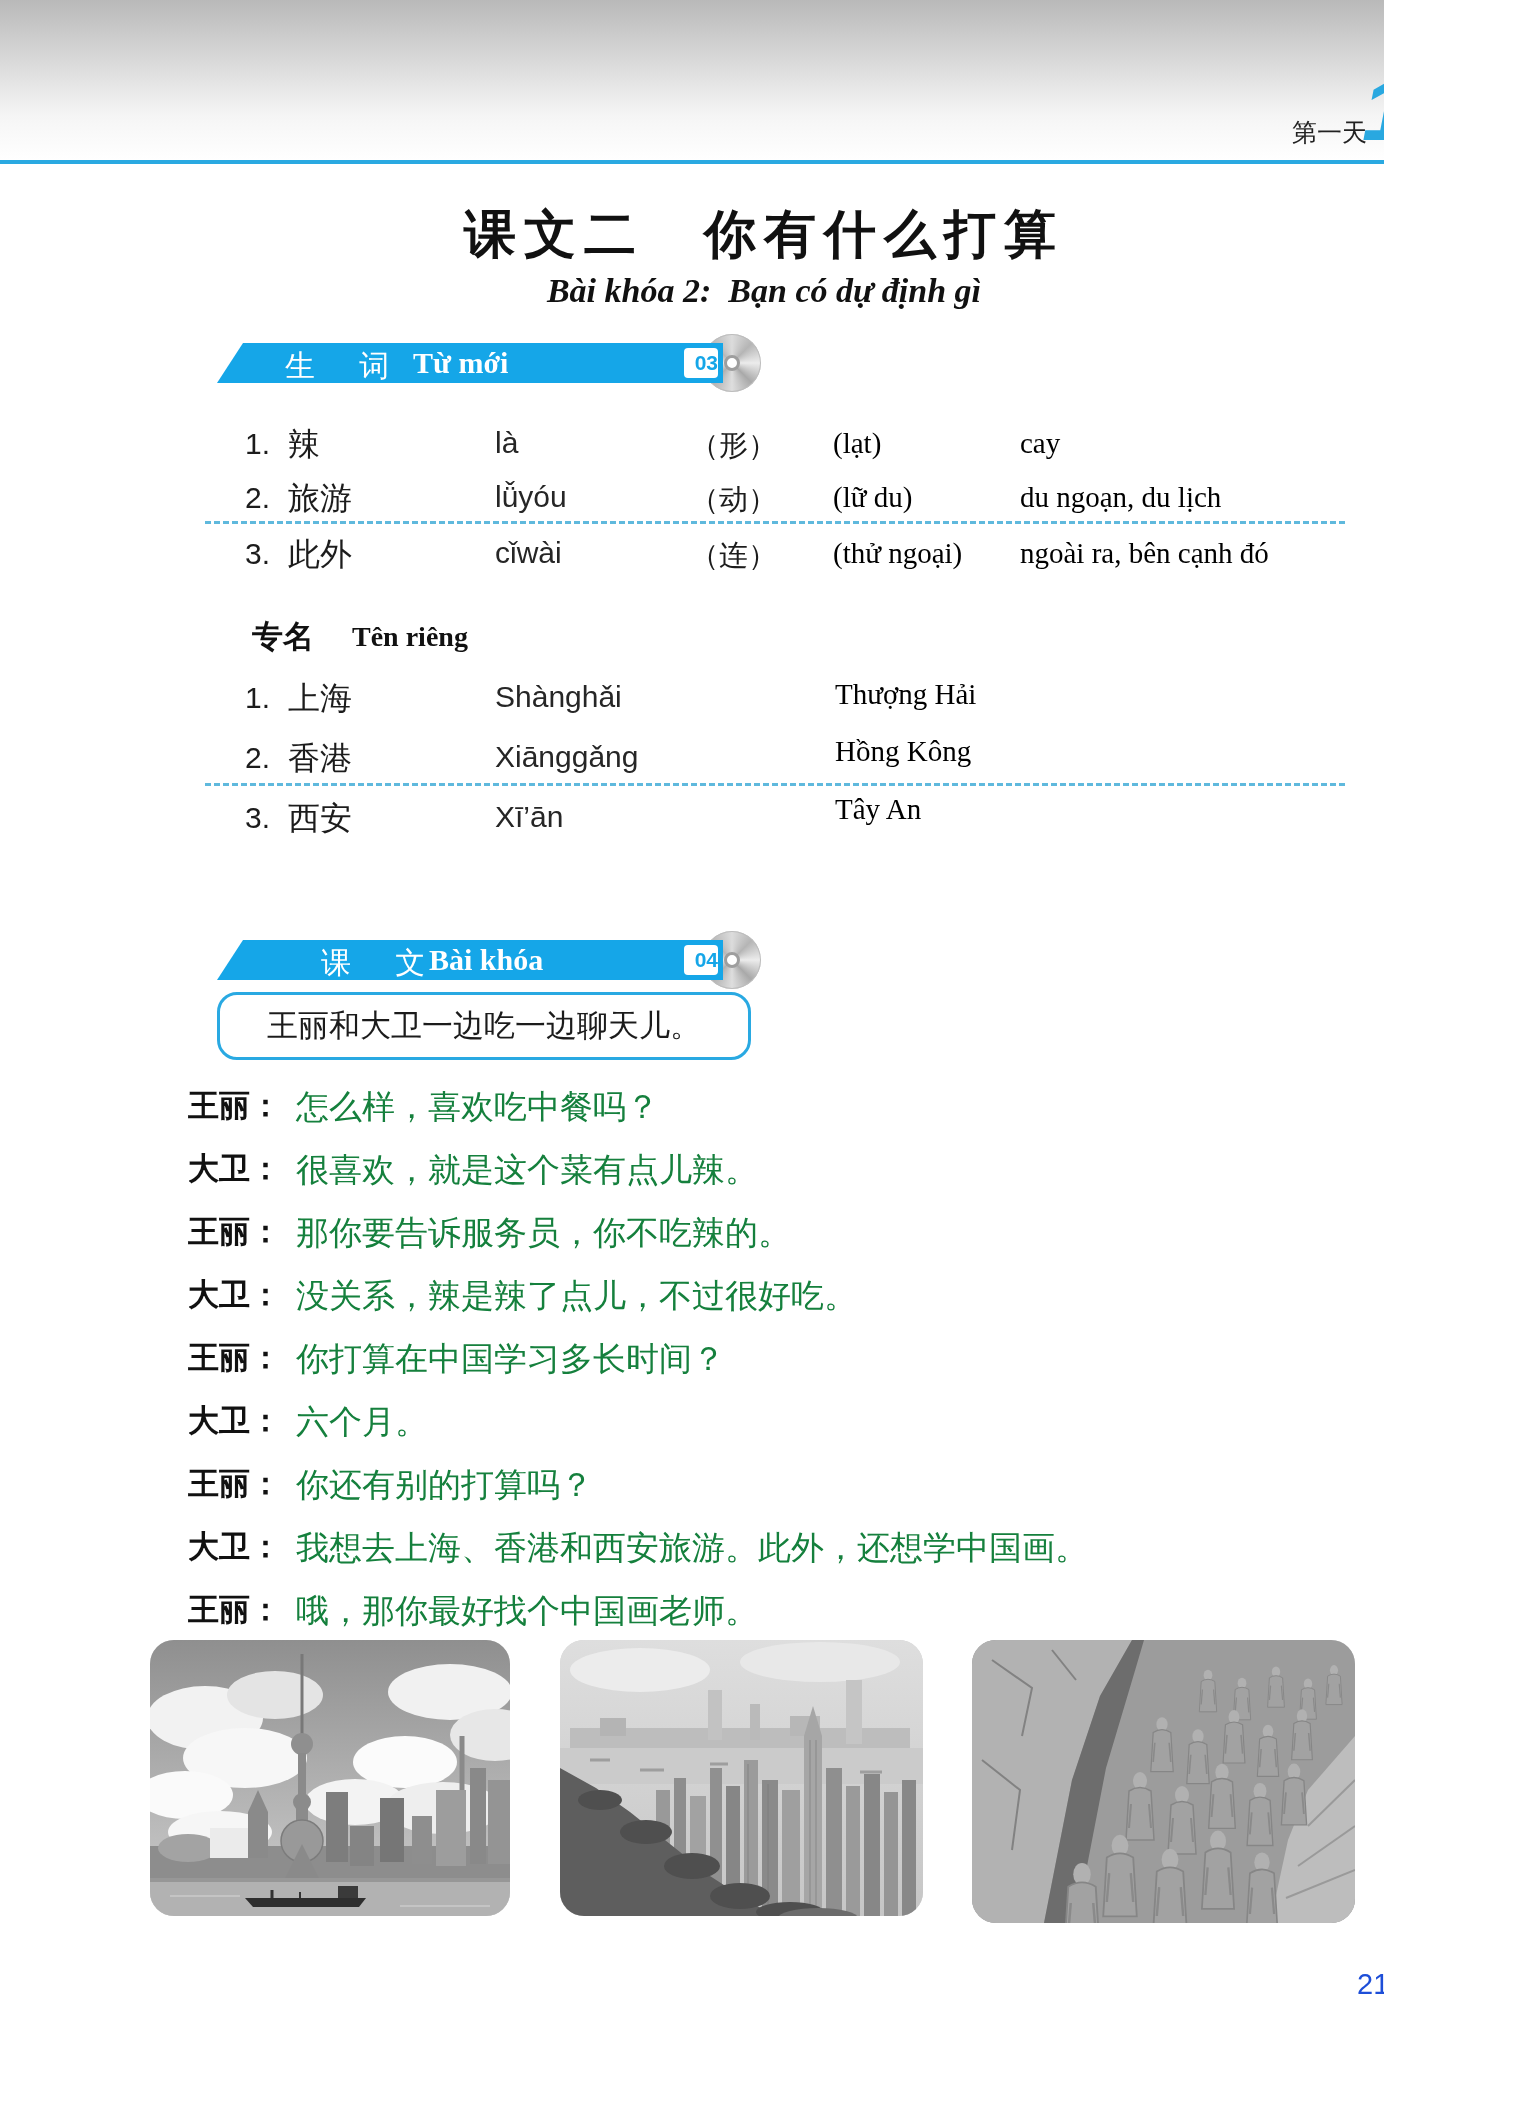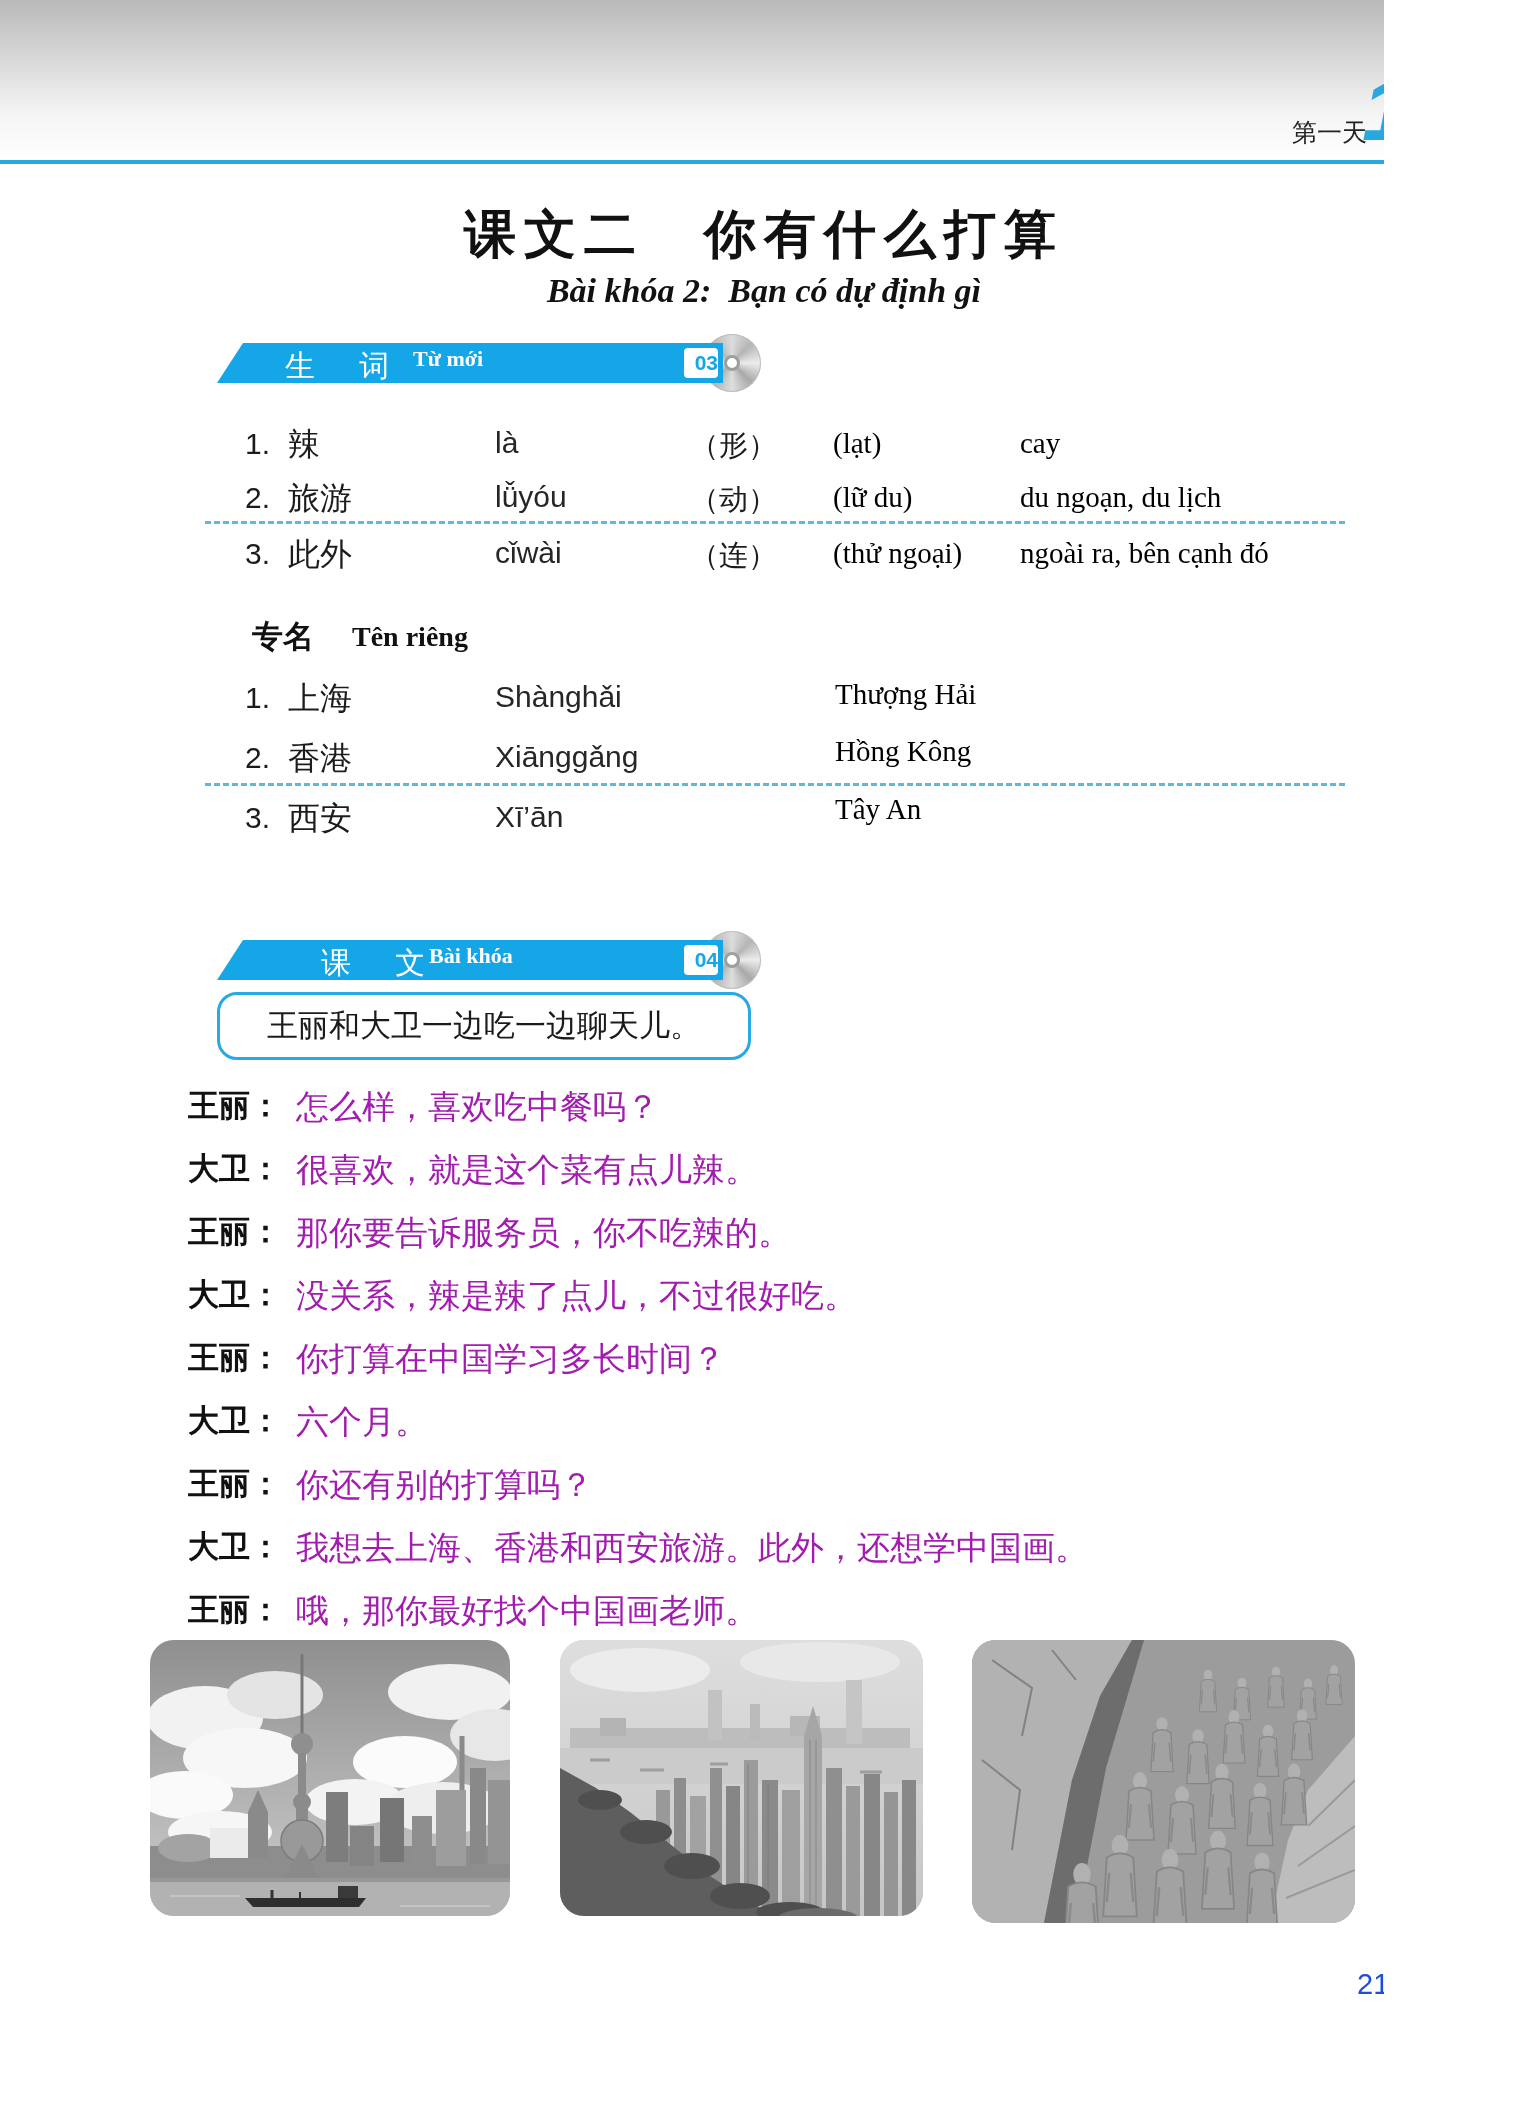"Từ mới" .banner .vi { font-size: 22px -> 30px }
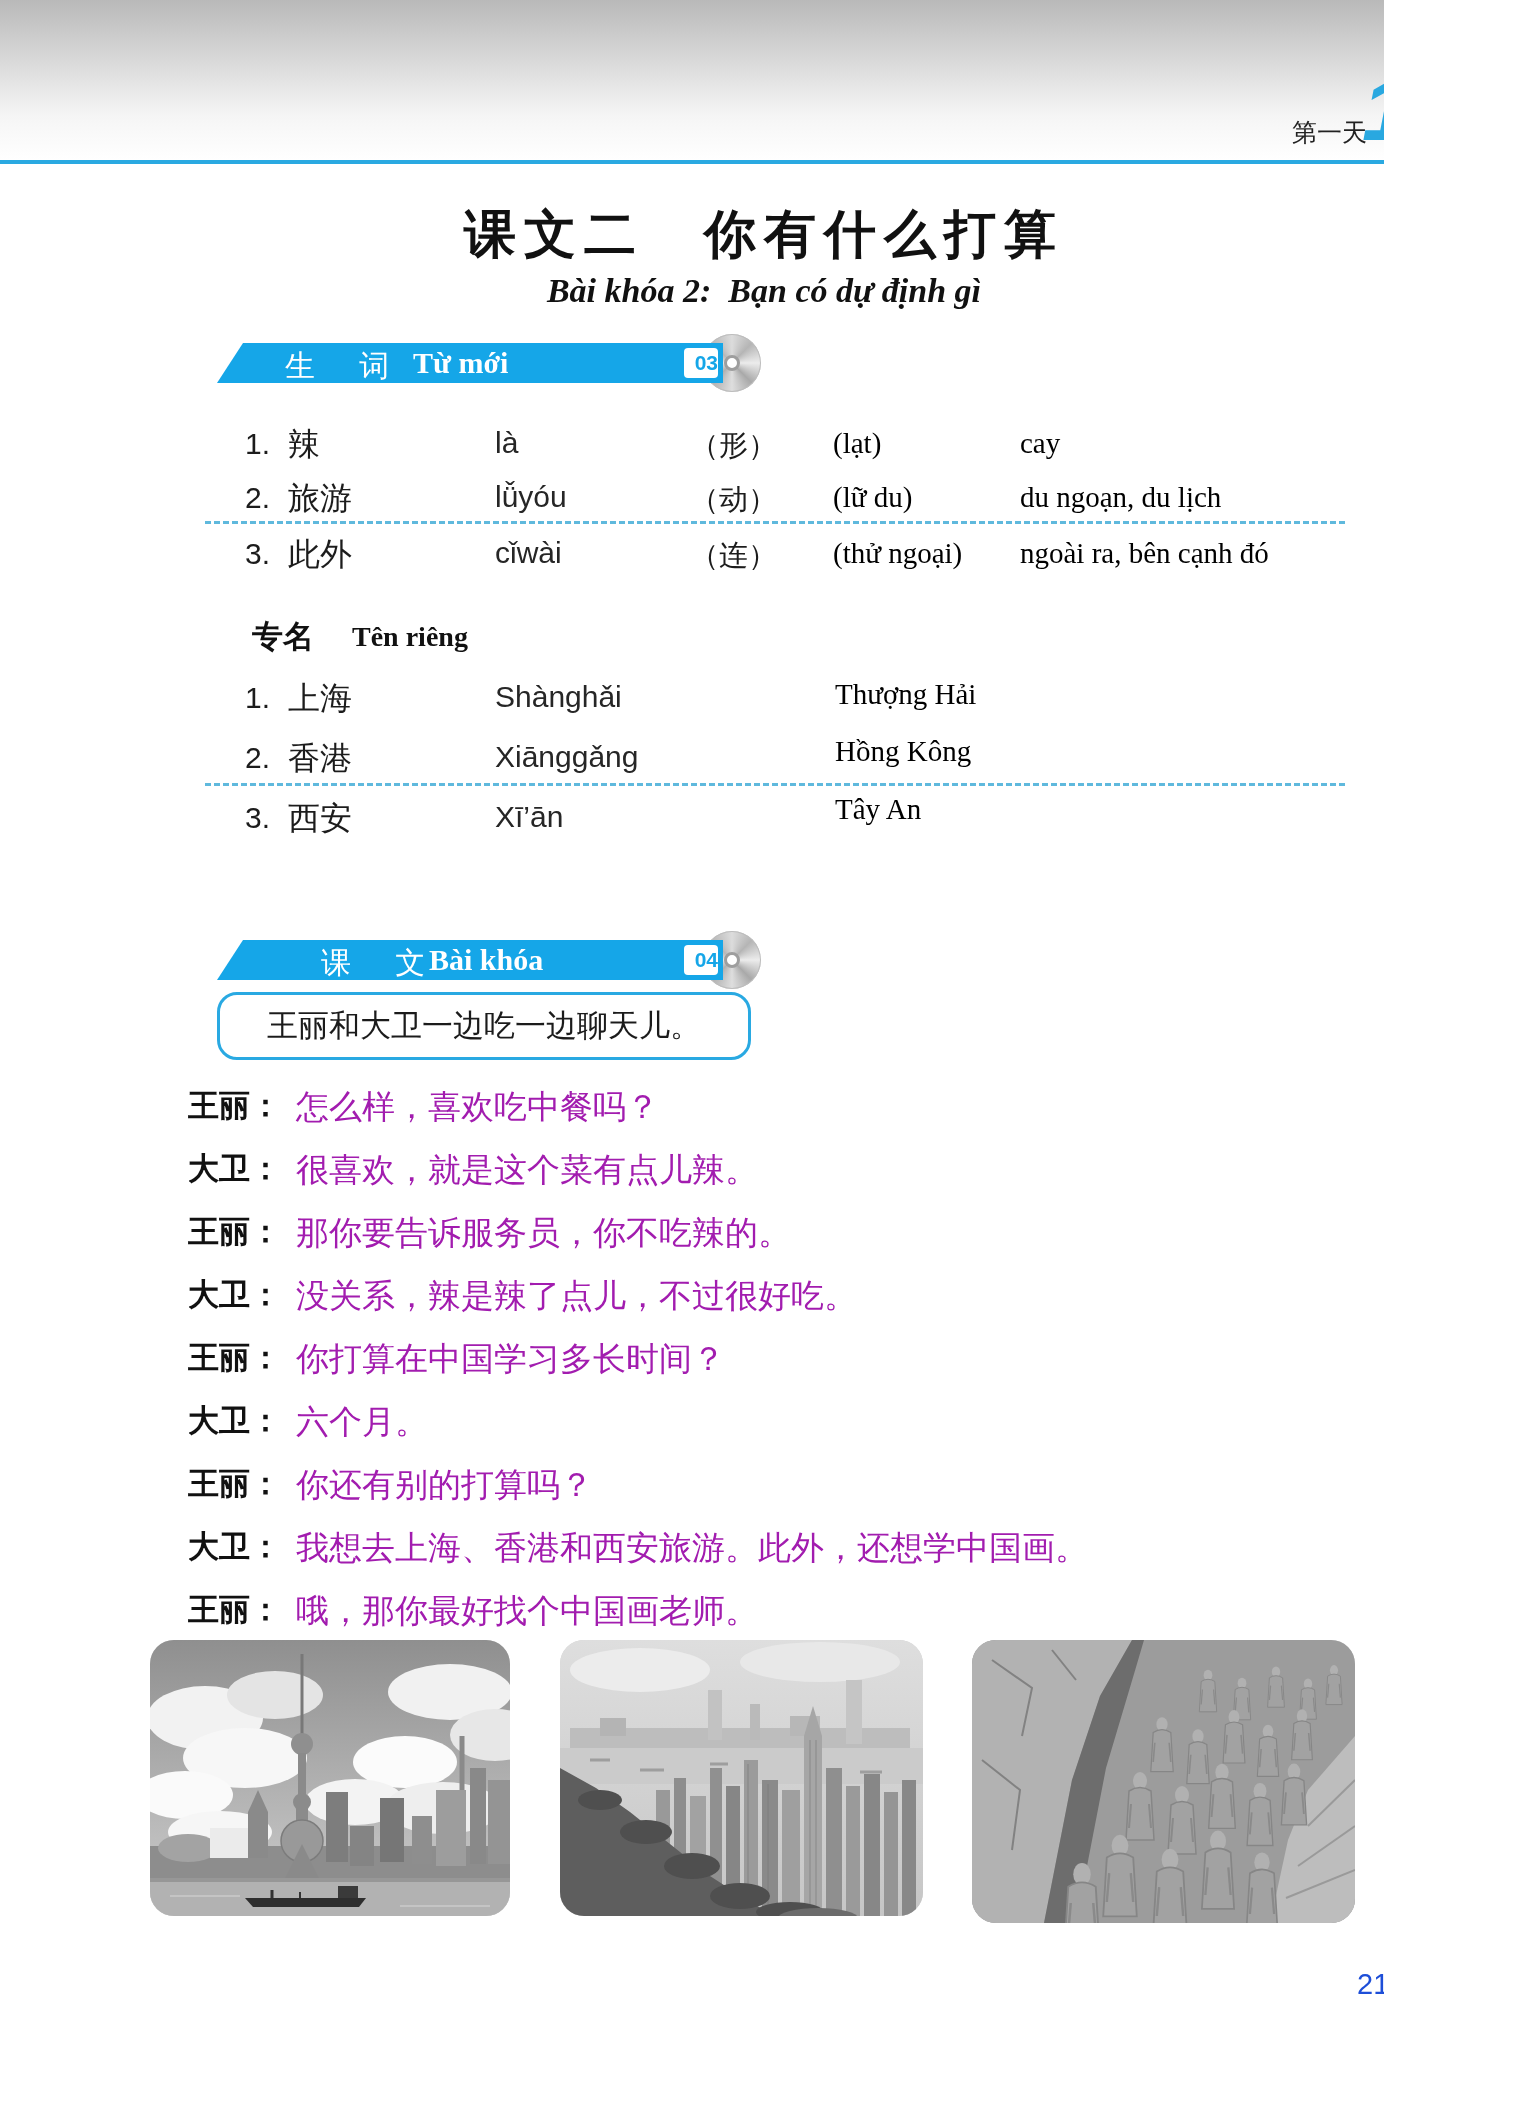"怎么样，喜欢吃中餐吗？" .dlg .txt { color: #a21caf -> #15803d }
